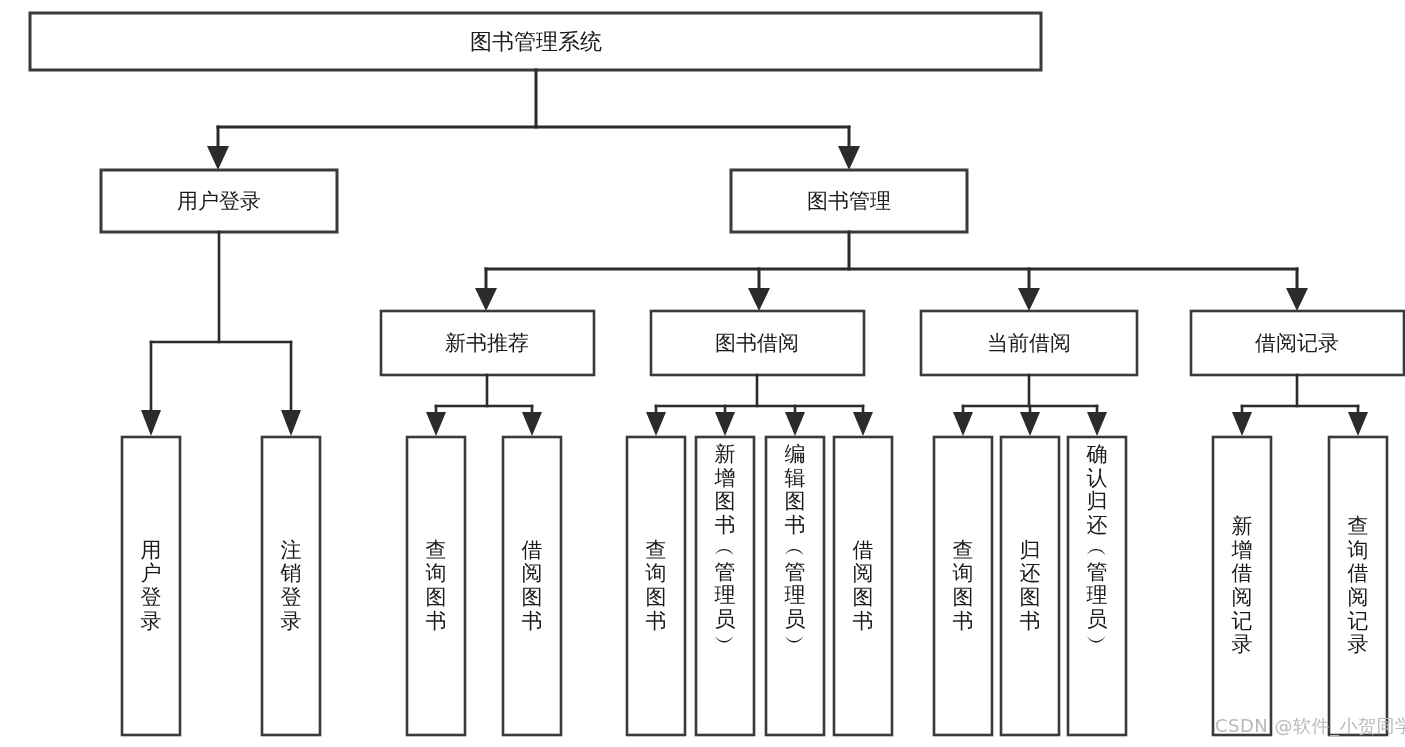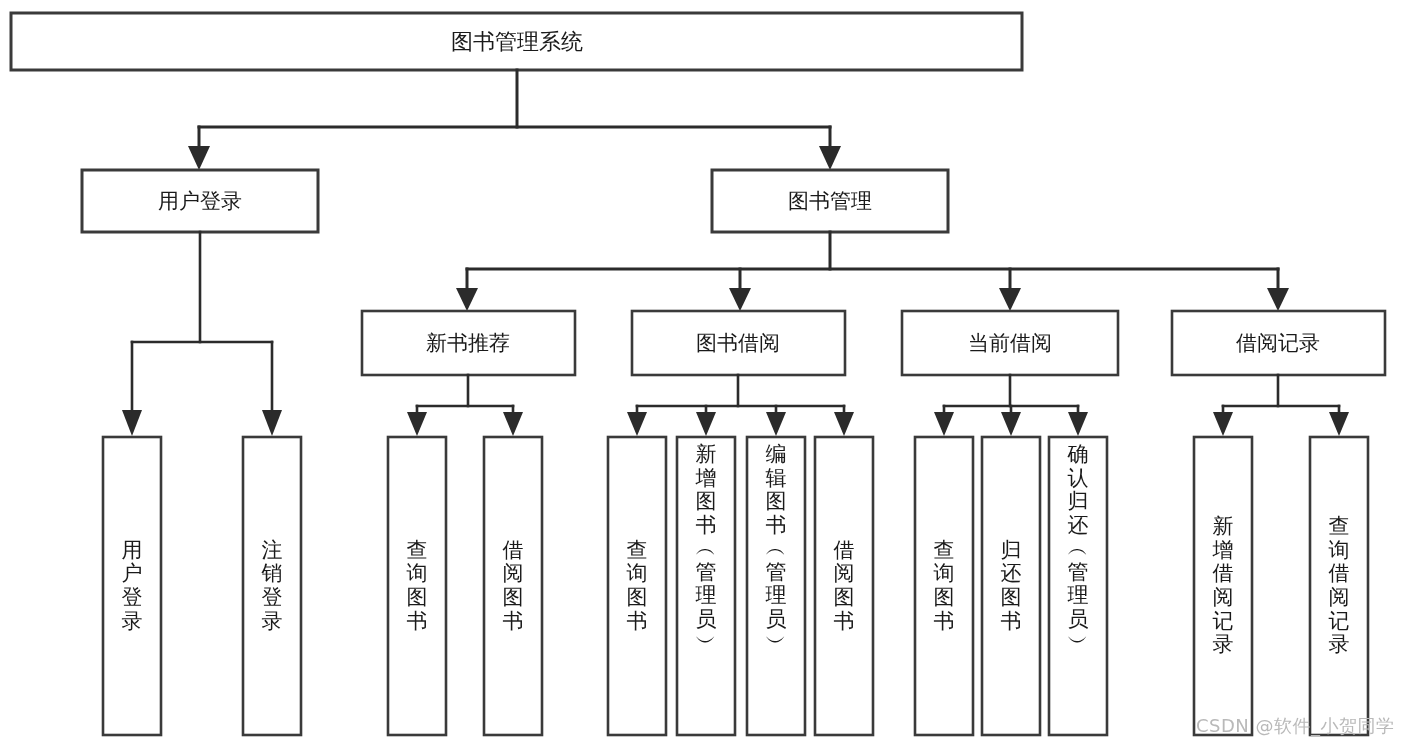"图书管理系统" #diagram-root { margin-left: none -> 19px }
